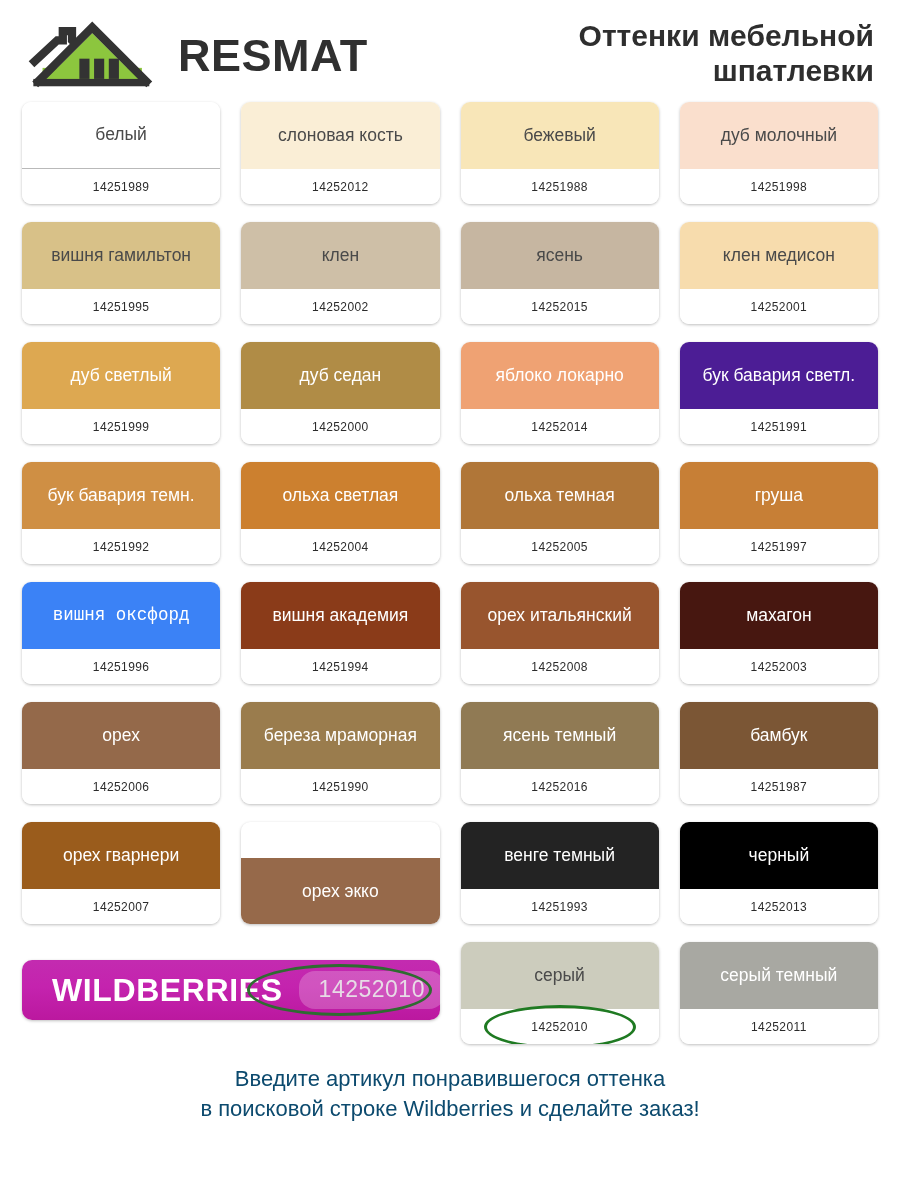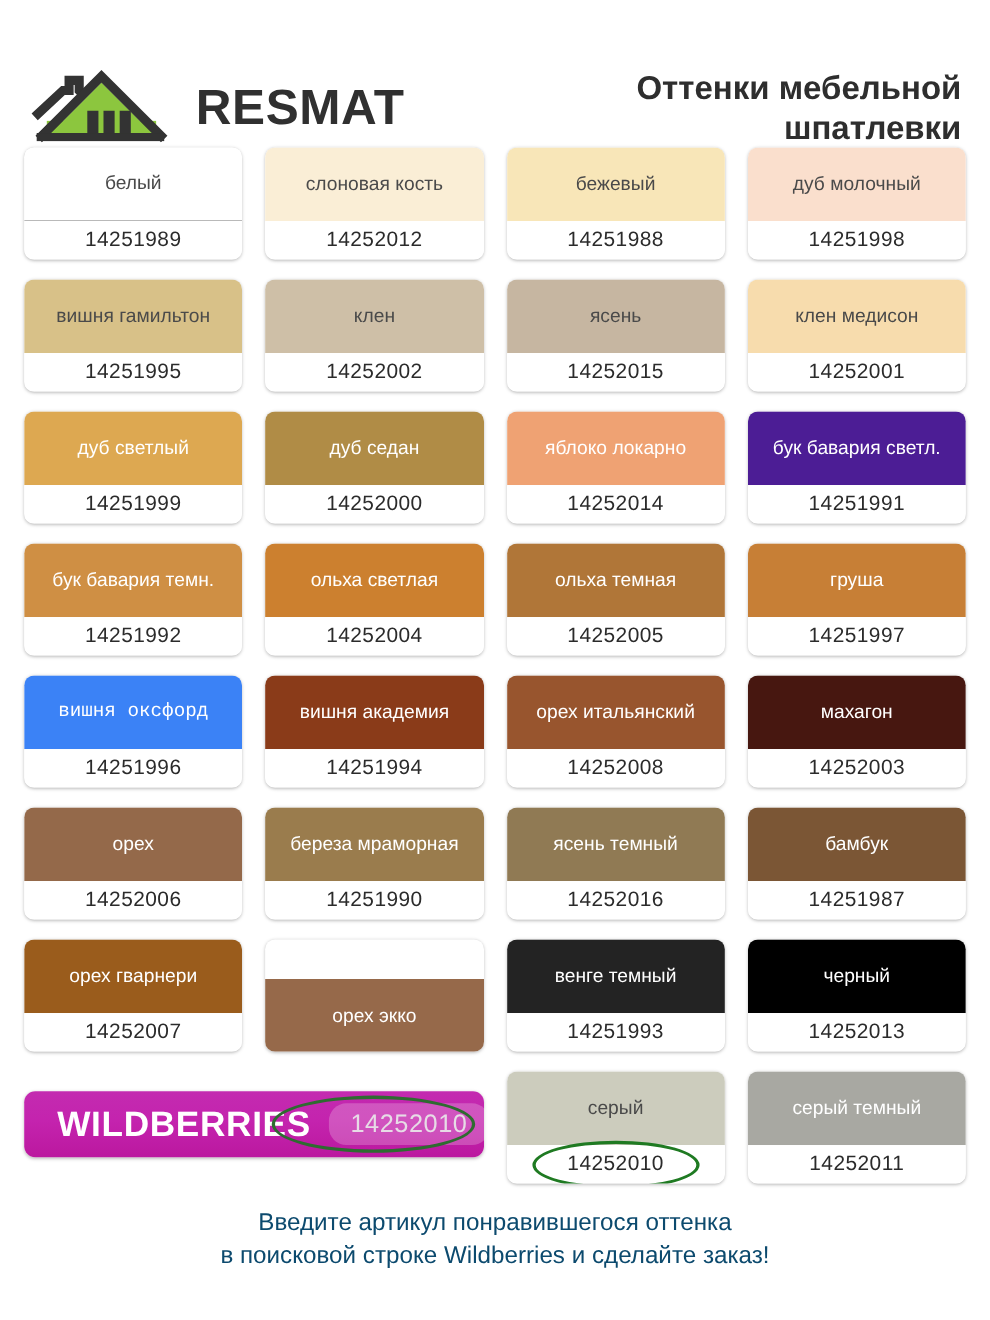"RESMAT" .header { align-items: flex-end -> flex-start; height: 134px -> 102px; padding: 18px 26px 0 26px -> 18px 26px 12px 26px }
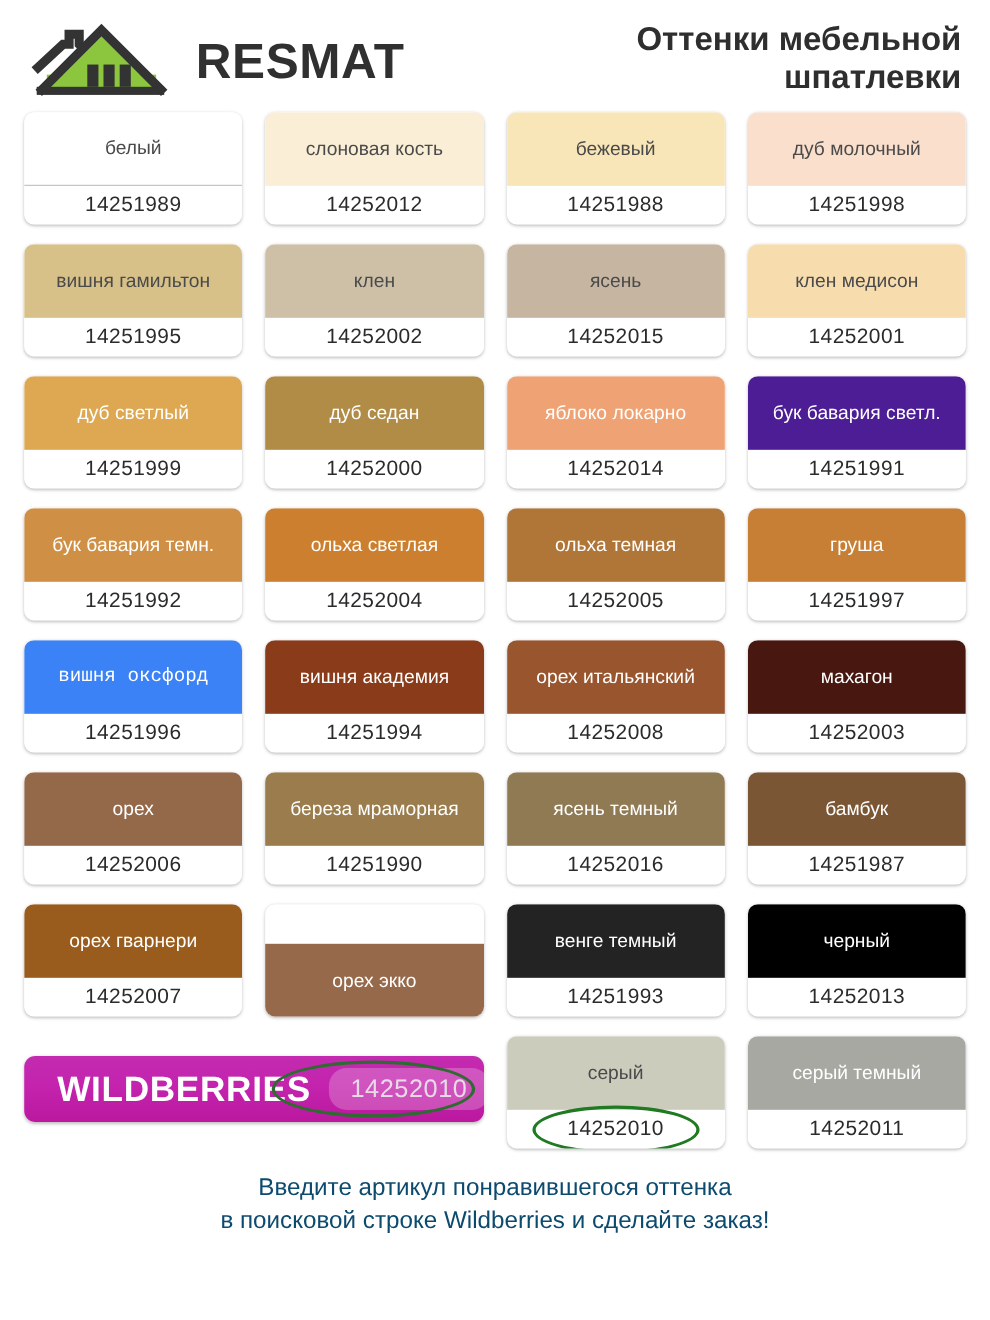"14251989" .swatch-code .code-text { font-size: 19px -> 12px }
